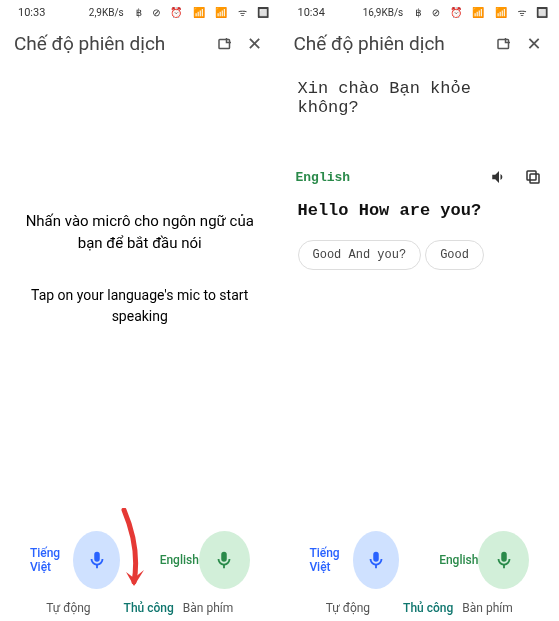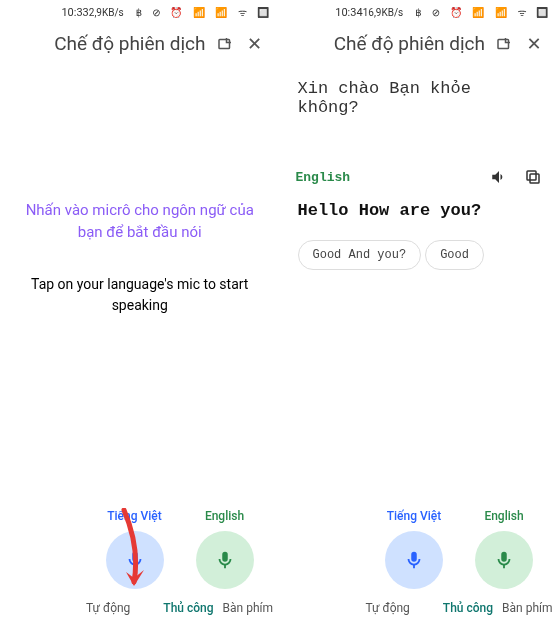"10:33" .phone { align-items: flex-end -> none }
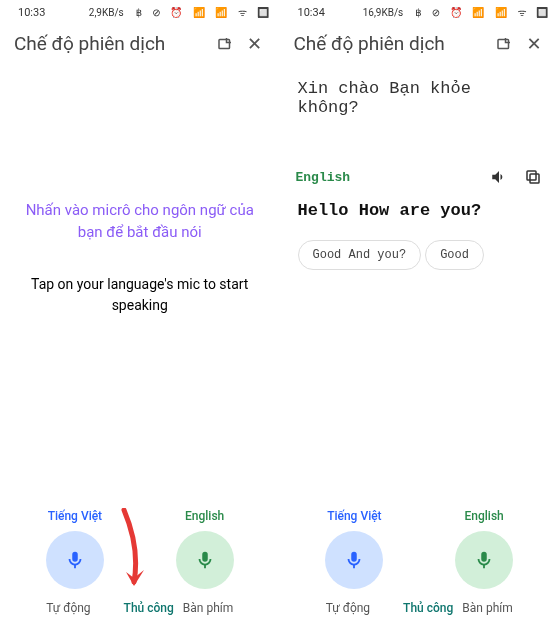"Nhấn vào micrô cho ngôn" .prompt-vi { color: #8b5cf6 -> #000000 }
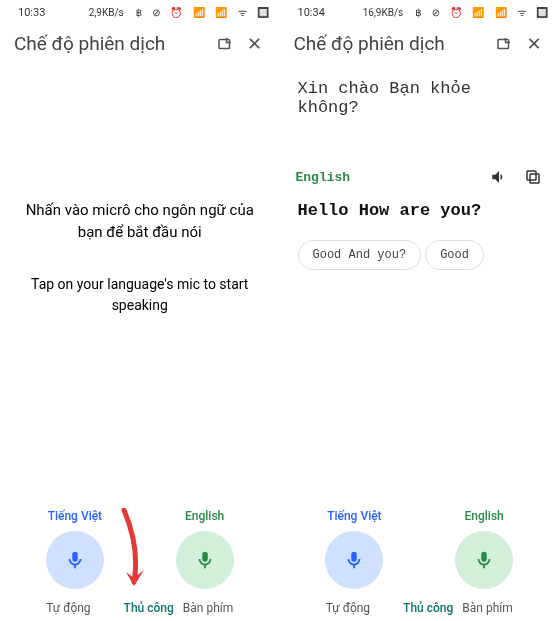"Tiếng Việt" .mic-col { flex-direction: column -> none; gap: 8px -> none }
